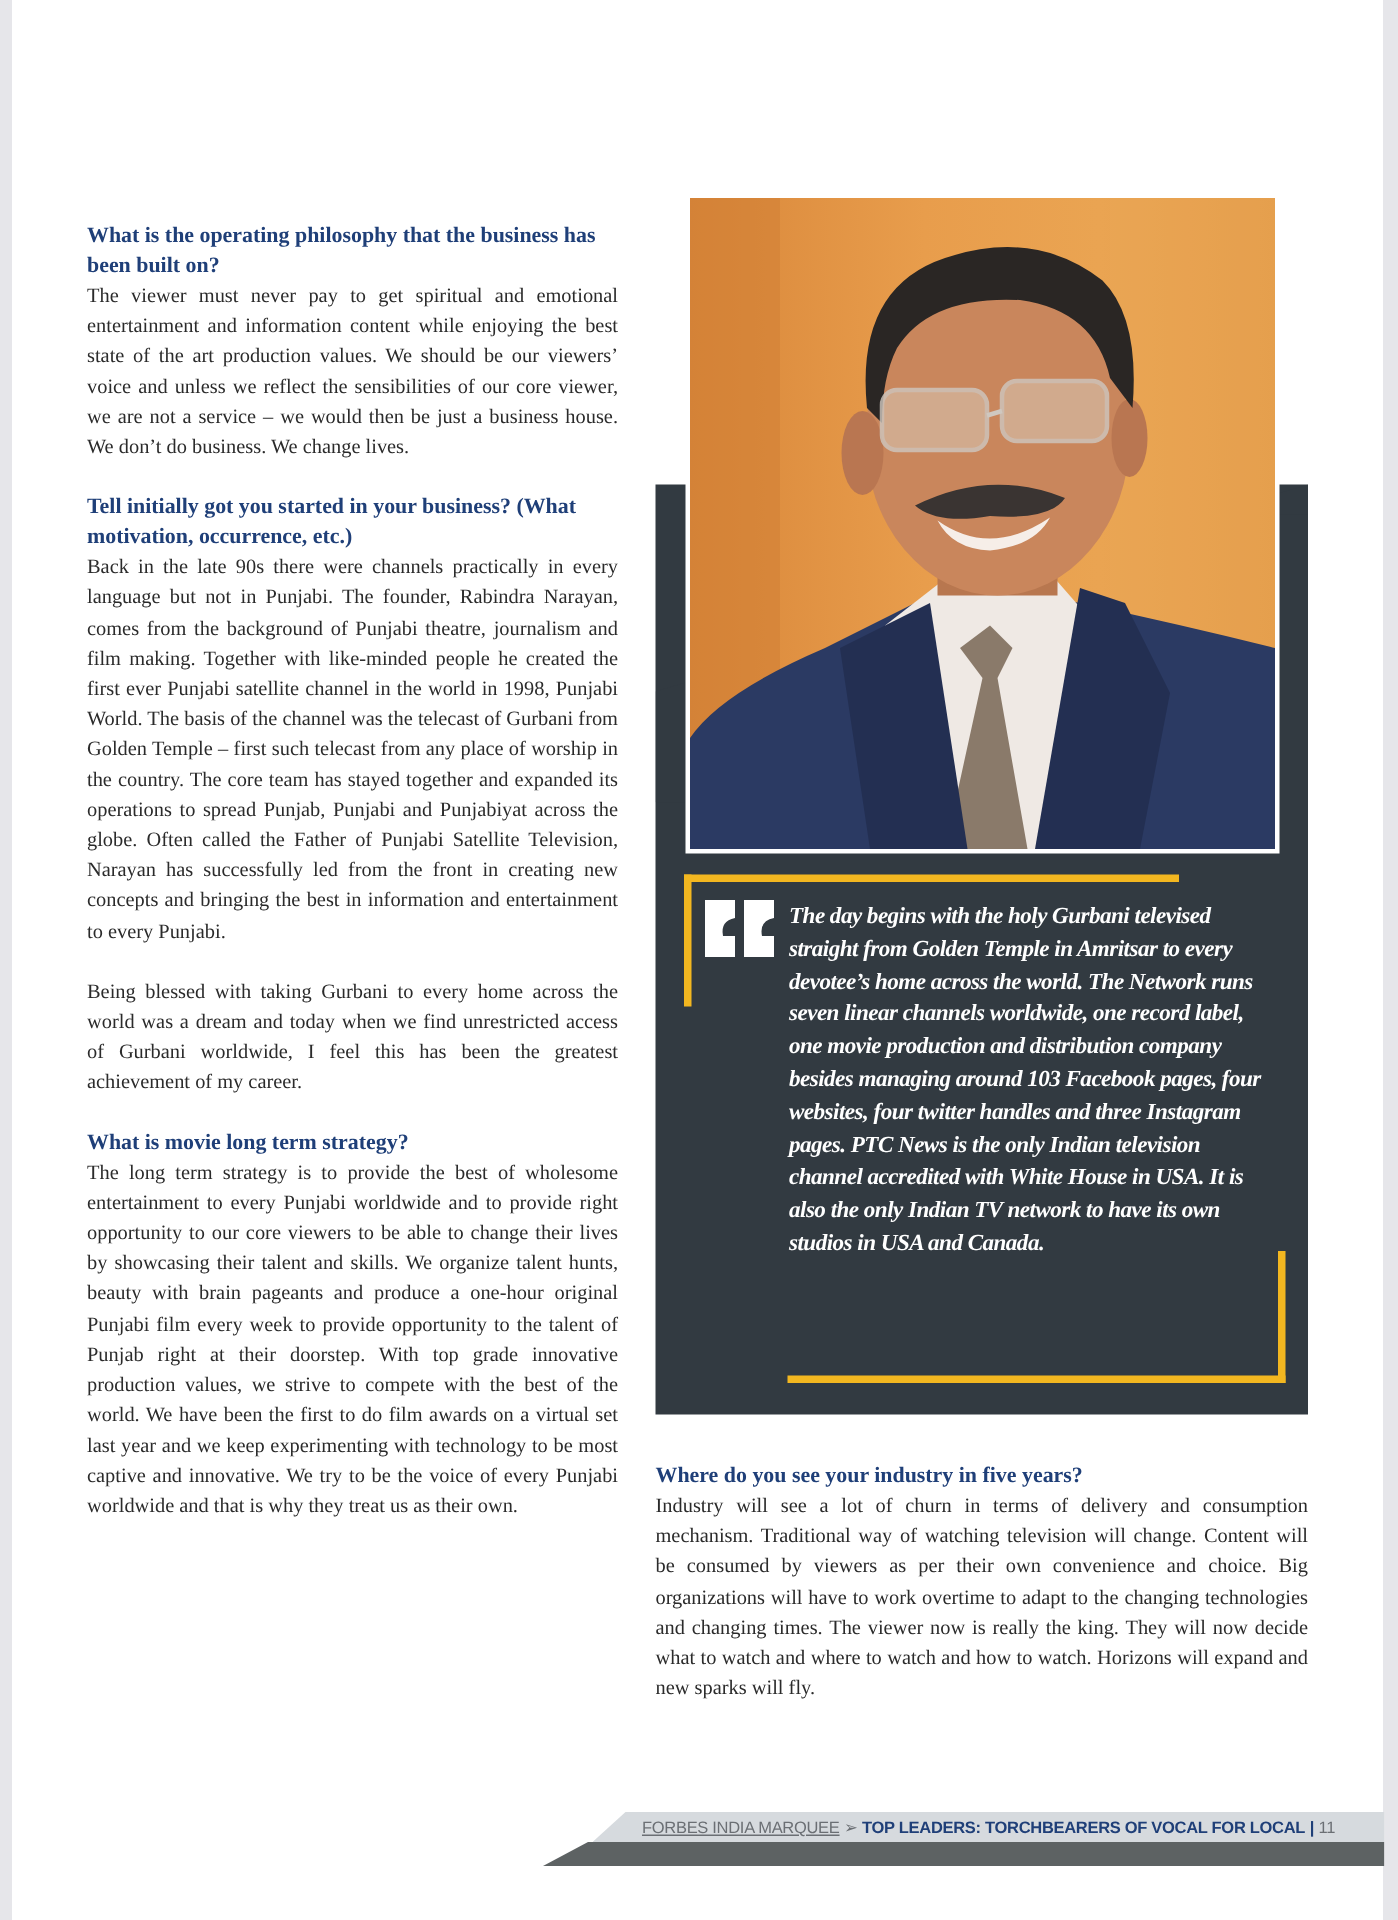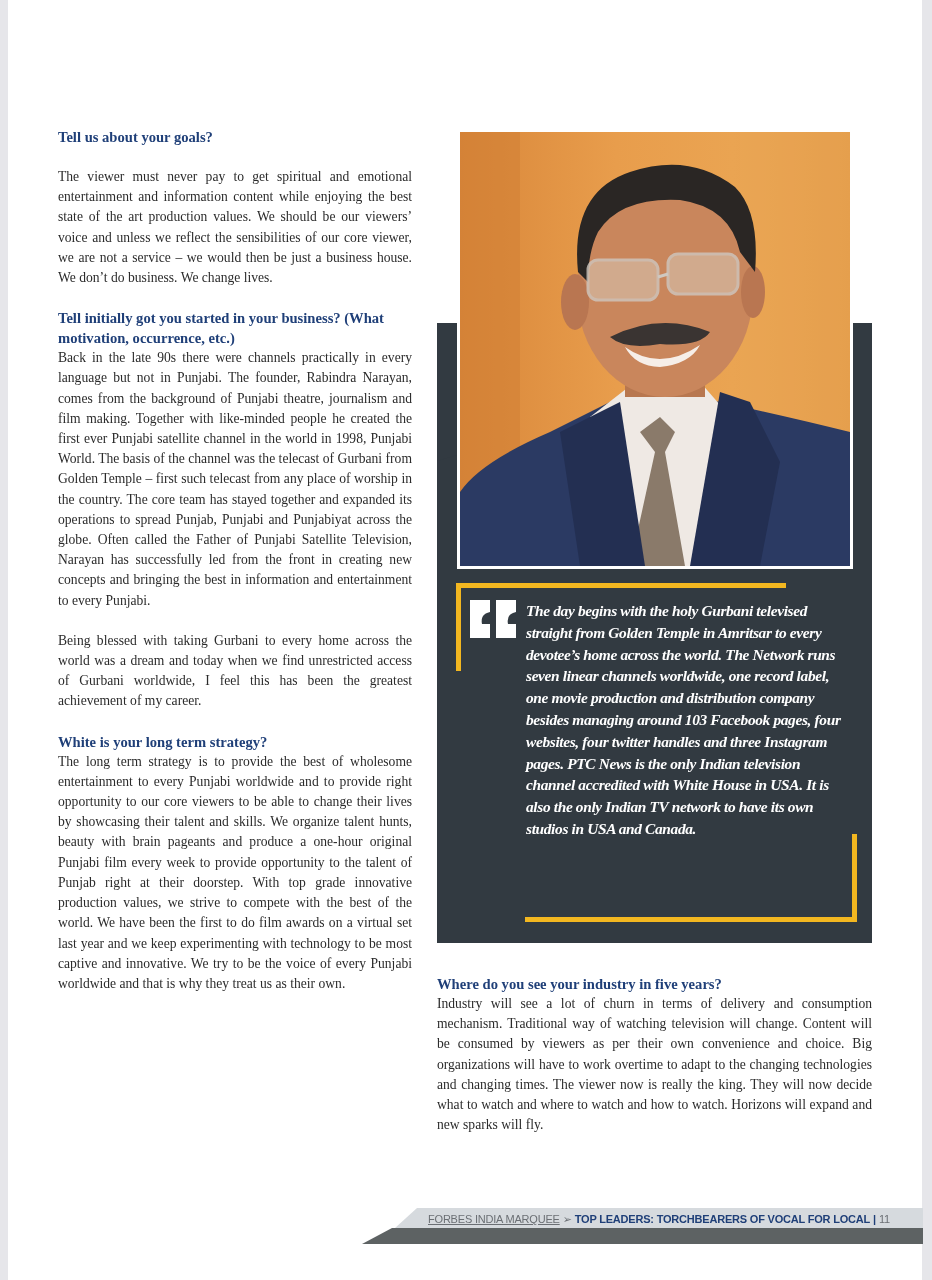"Tell us about your goals?" p.q { html: <p>Tell us about your goals?</p> -> none }
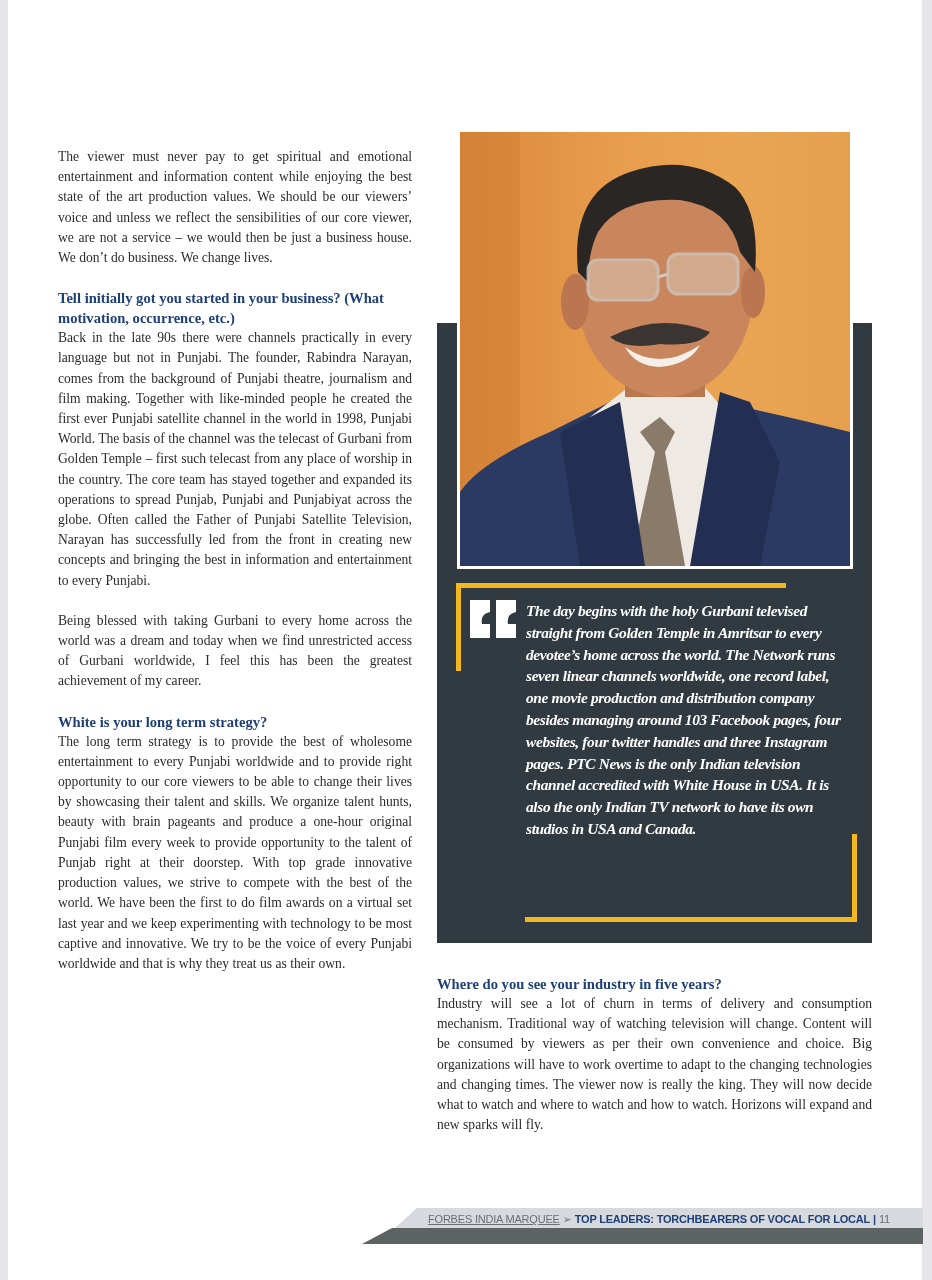"What is the operating philosophy" p.q { html: none -> <p>What is the operating philosophy that the business has been built on?</p> }
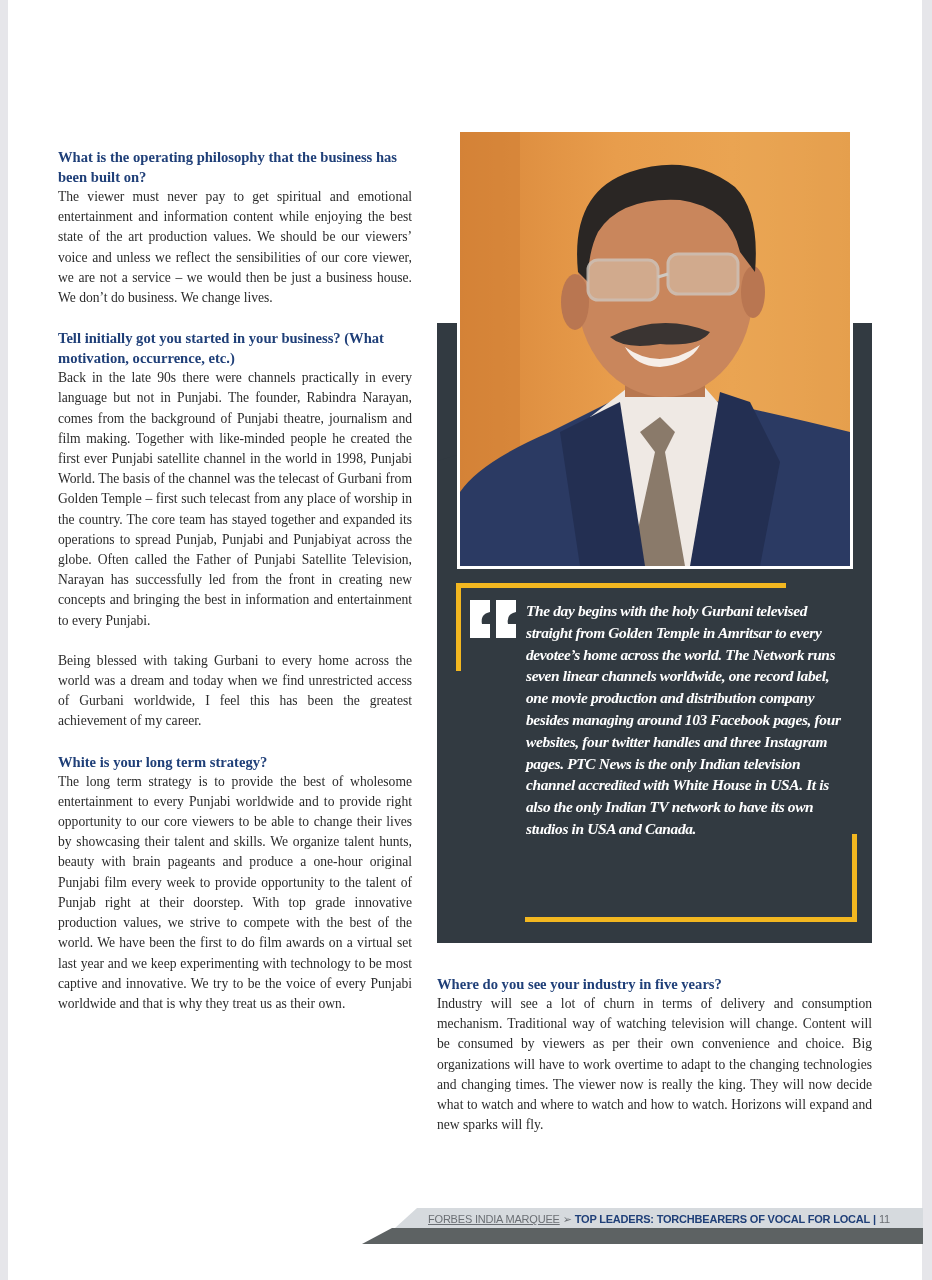"White is your long term" p.q { text: White is your -> What is movie }
